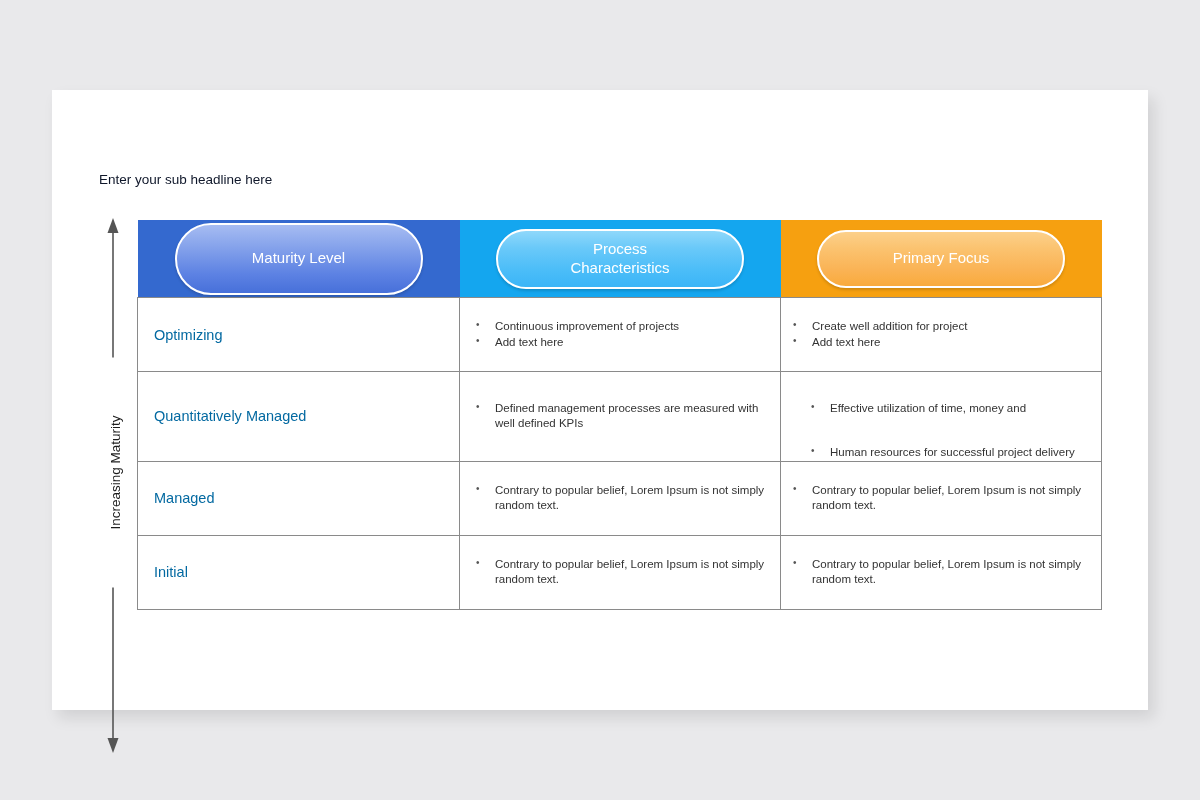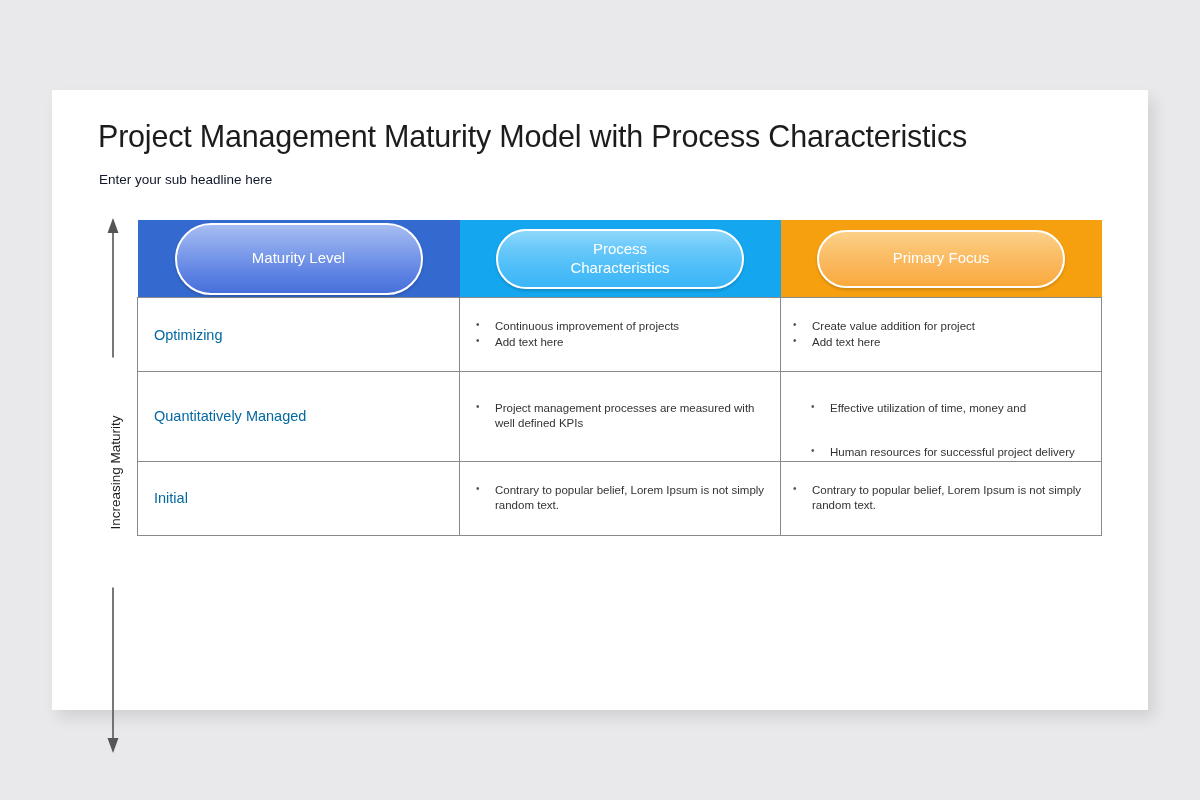"Project Management Maturity Model with" div.title { html: <div>Project Management Maturity Model with Process Characteristics</div> -> none }
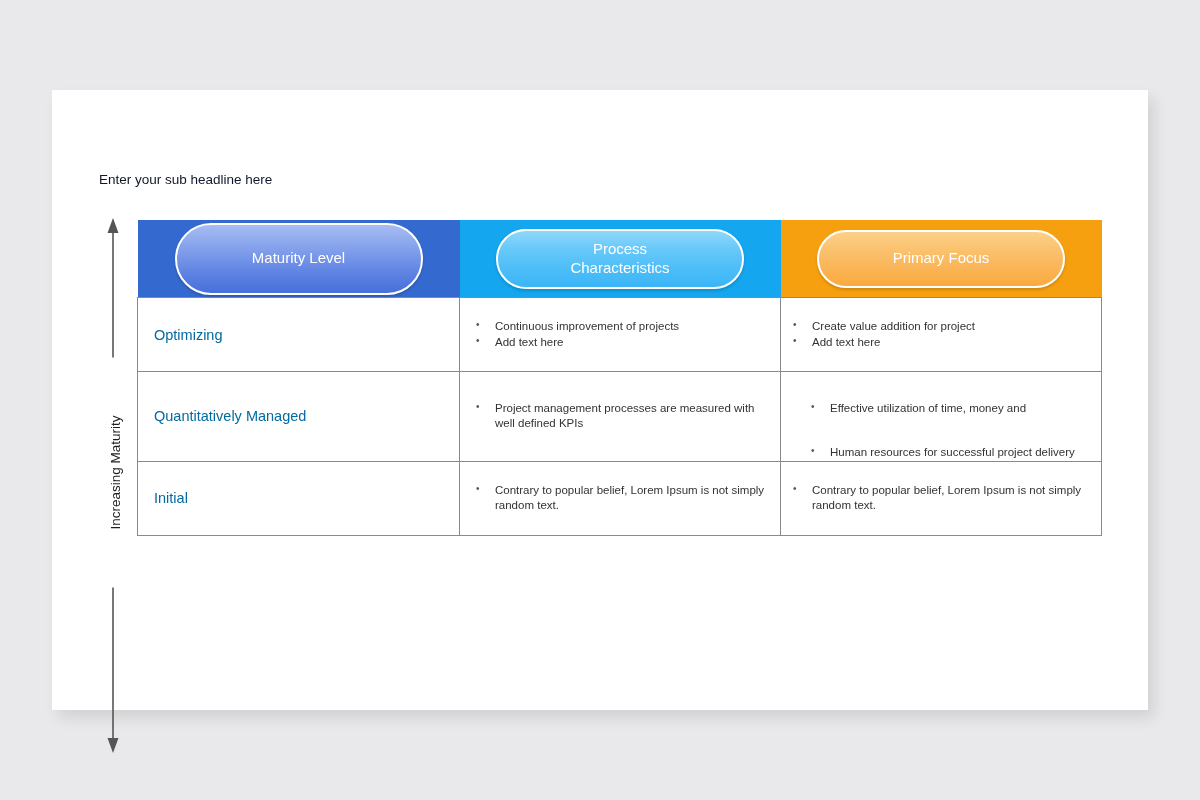"Create value addition for project" li { text: value -> well }
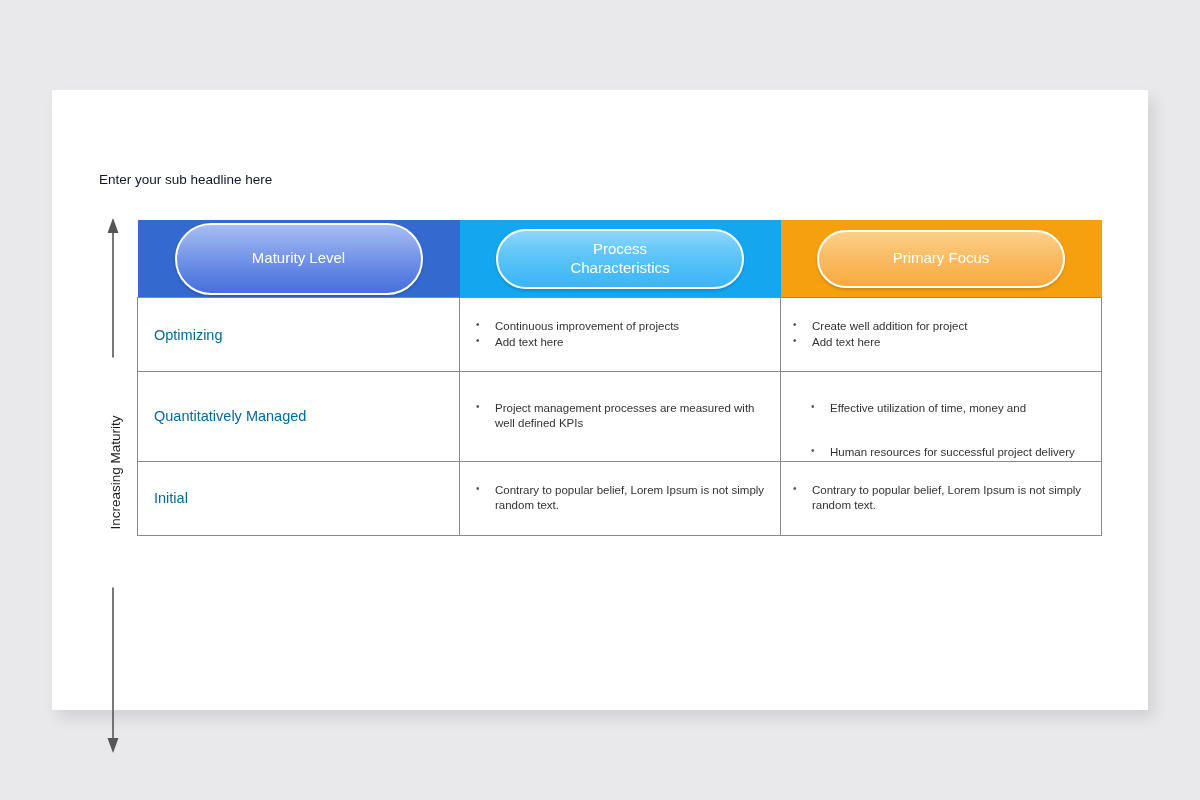"Project management processes are" li { text: Project -> Defined }
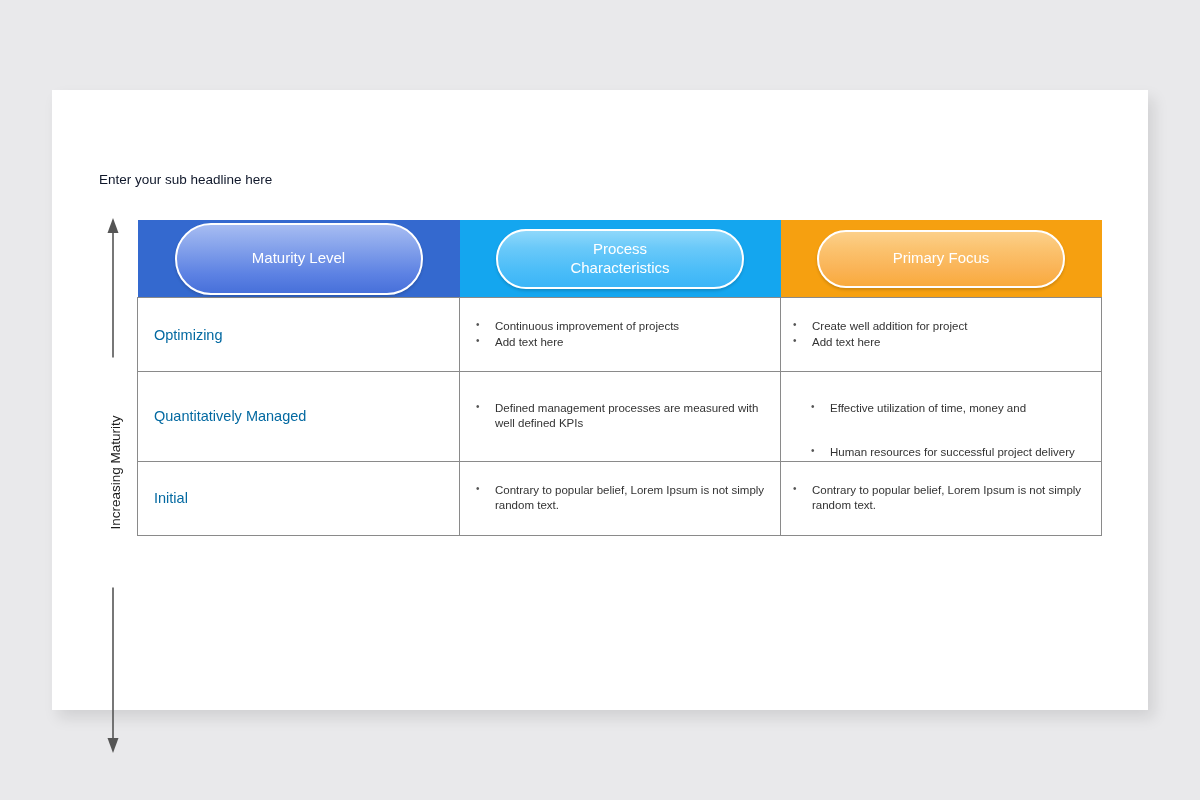"Managed" tr { html: none -> <tr> <td>Managed</td> <td> <ul> <li>Contrary to popular belief, Lorem Ipsum is not simply random text.</li> </ul> </td> <td> <ul> <li>Contrary to popular belief, Lorem Ipsum is not simply random text.</li> </ul> </td> </tr> }
